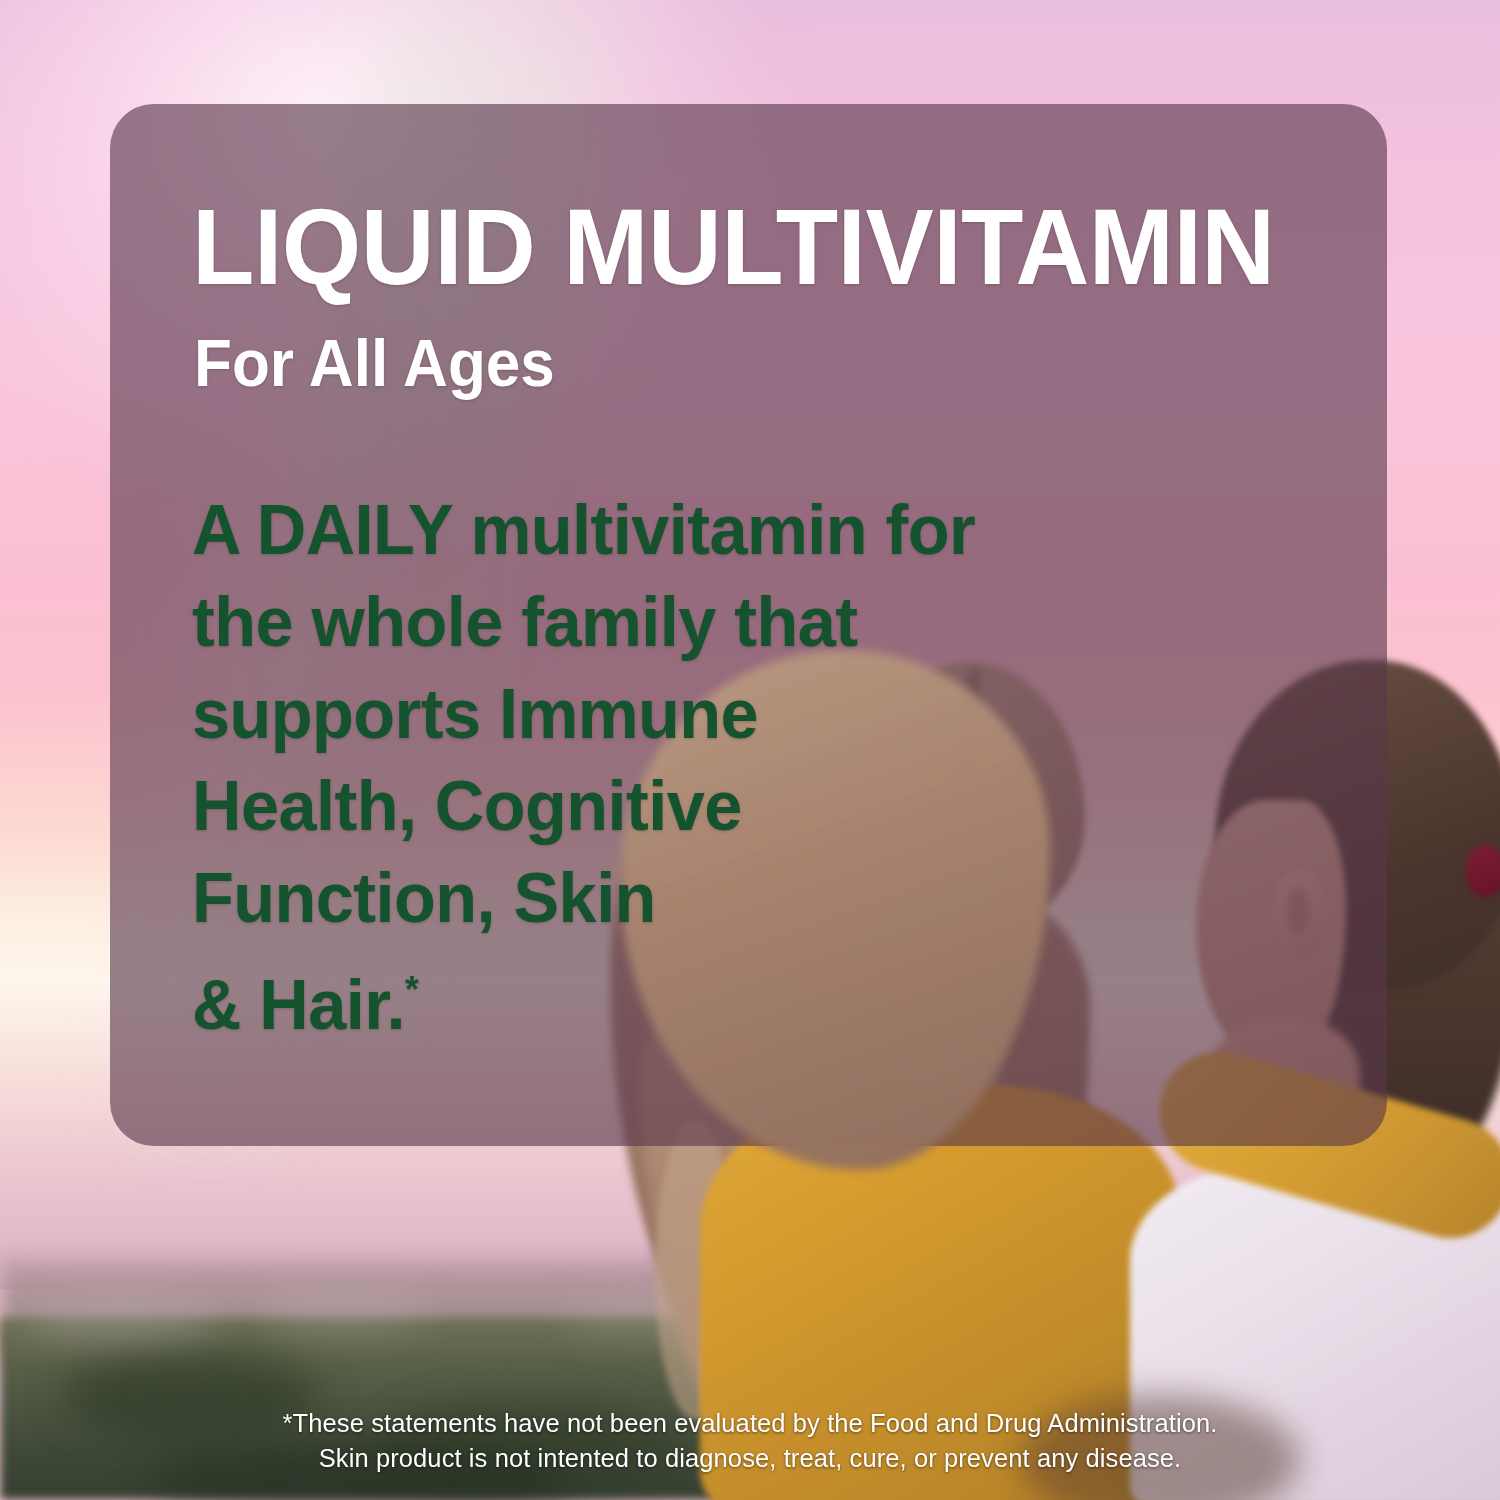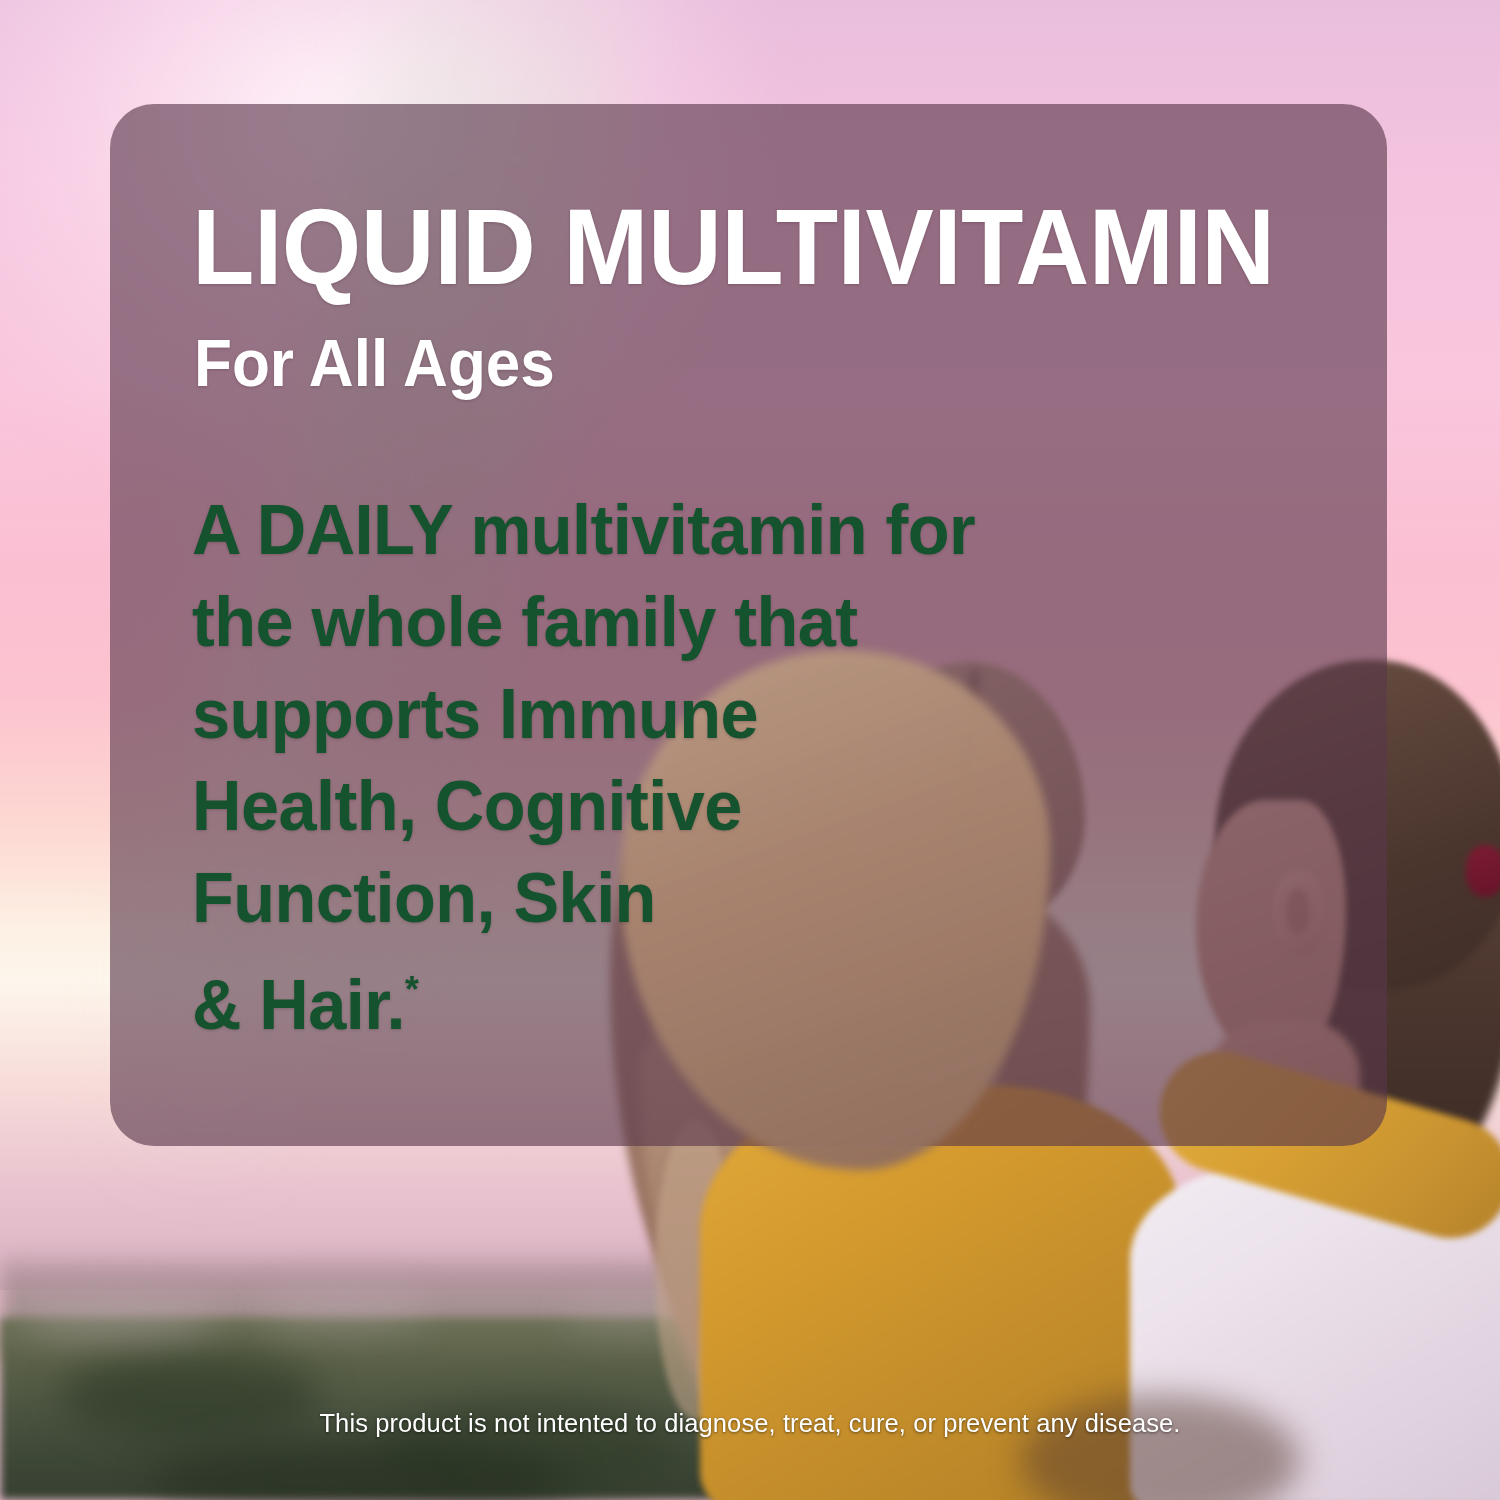"*These statements have not been" span { html: none -> <span>*These statements have not been evaluated by the Food and Drug Administration.</span> }
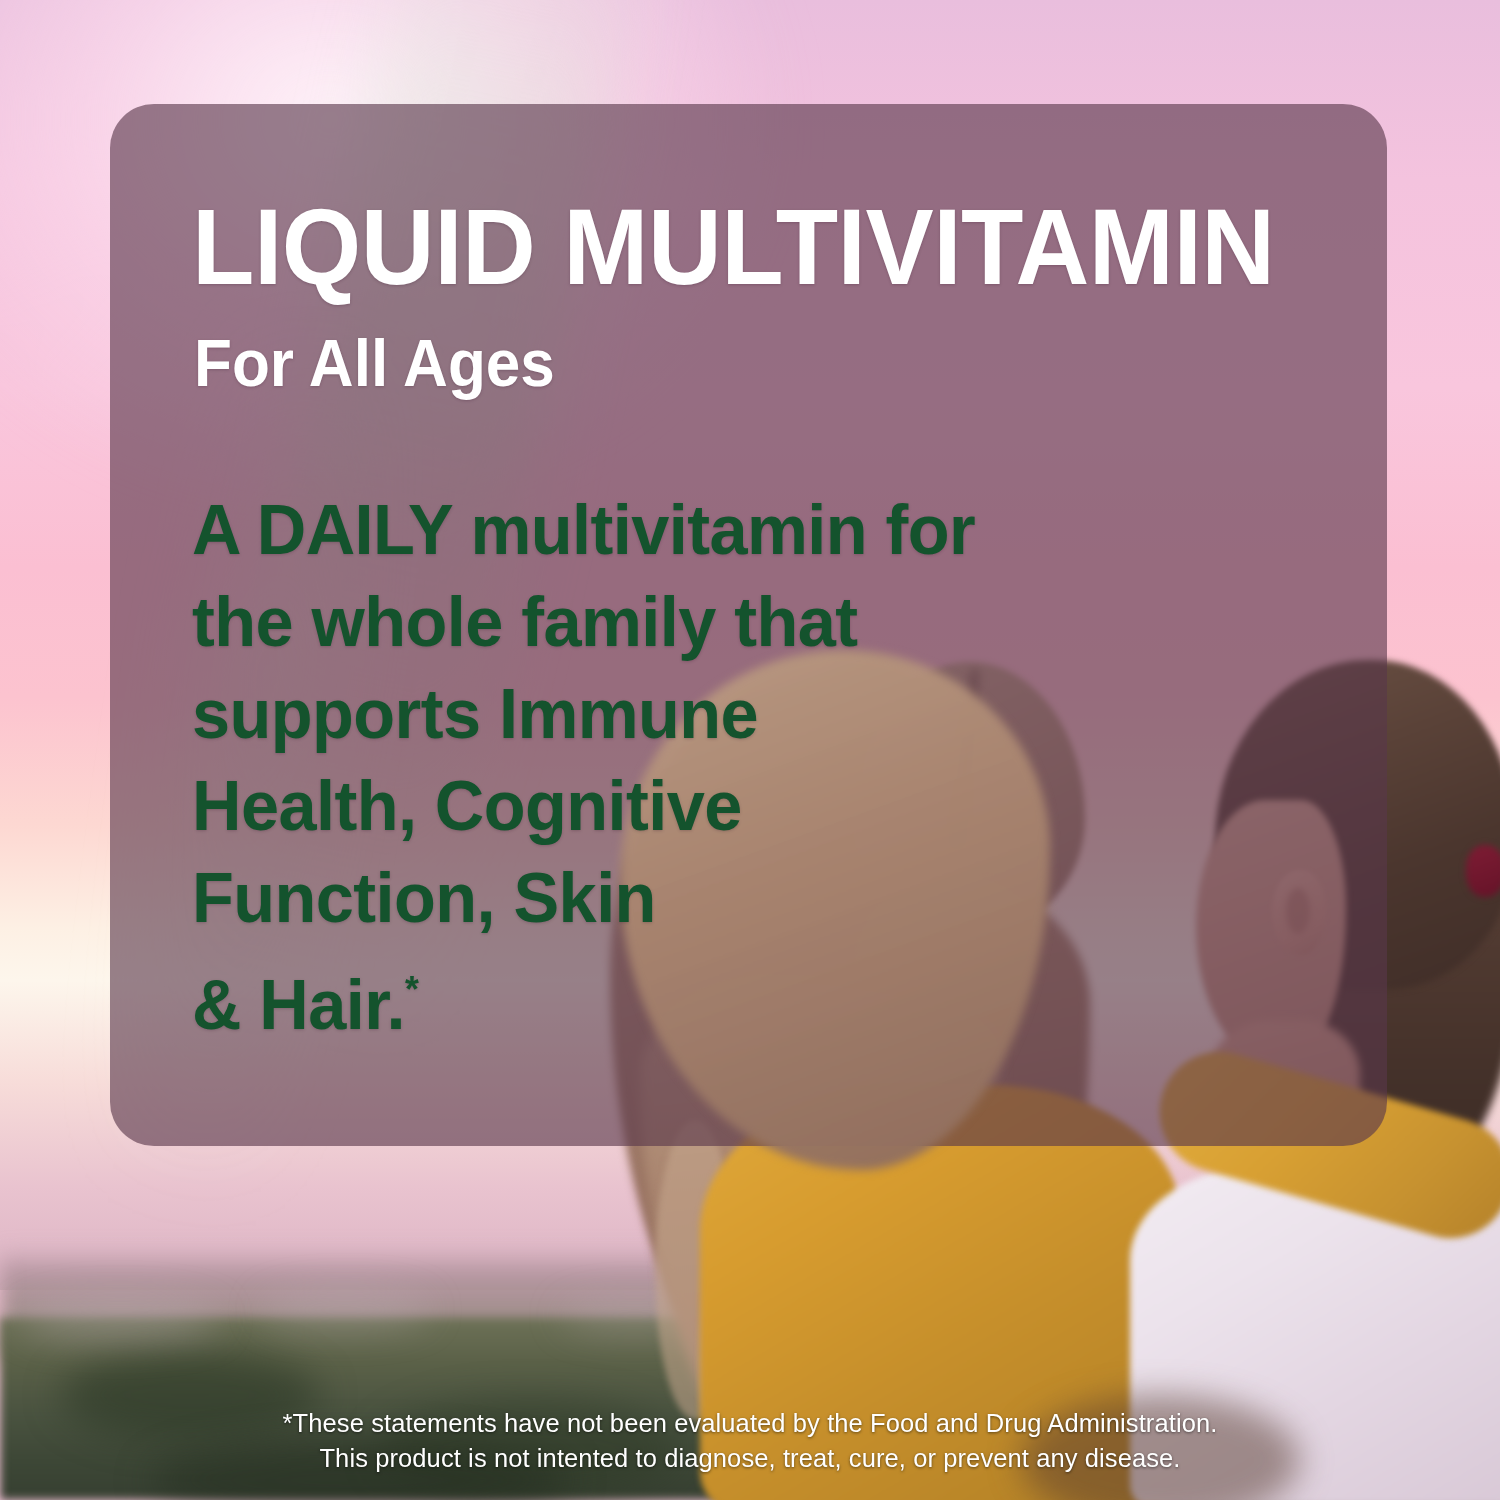"This product is not intented" span { text: This -> Skin }
